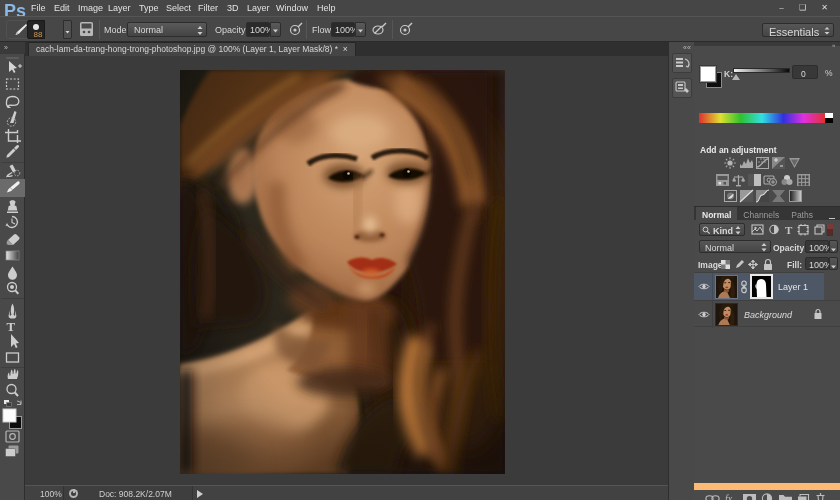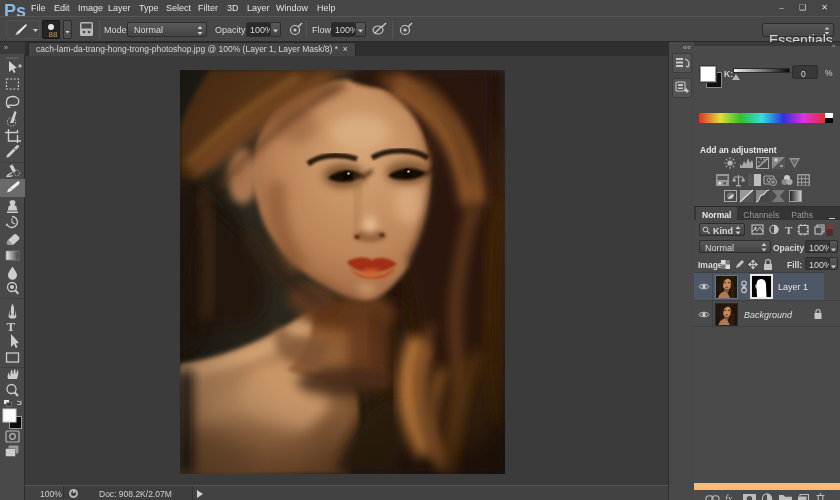"88" div.abs { left: 42px -> 27px }
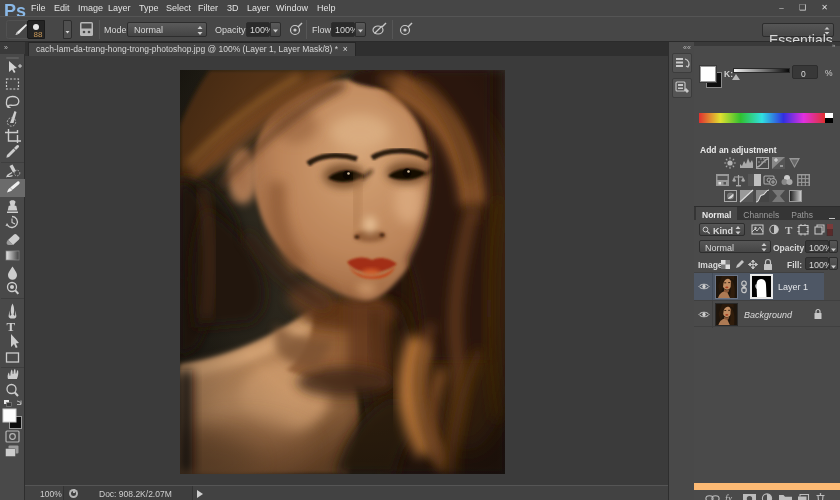"Essentials" span.abs { font-size: 14px -> 11px; top: 8px -> 2px }
